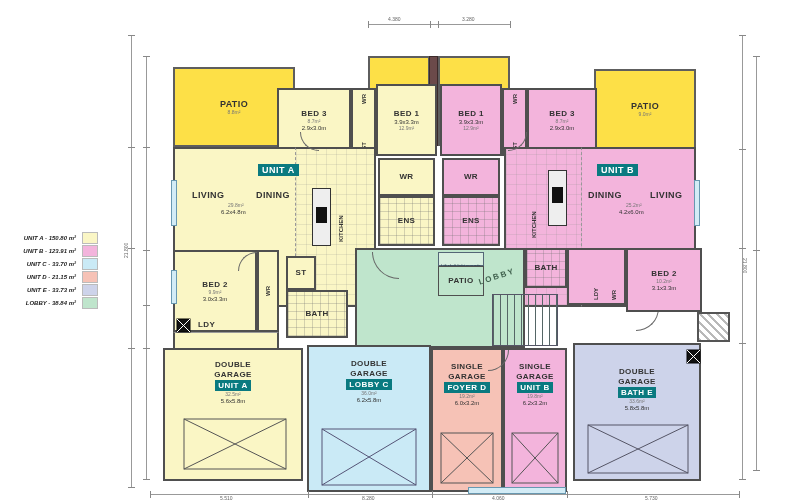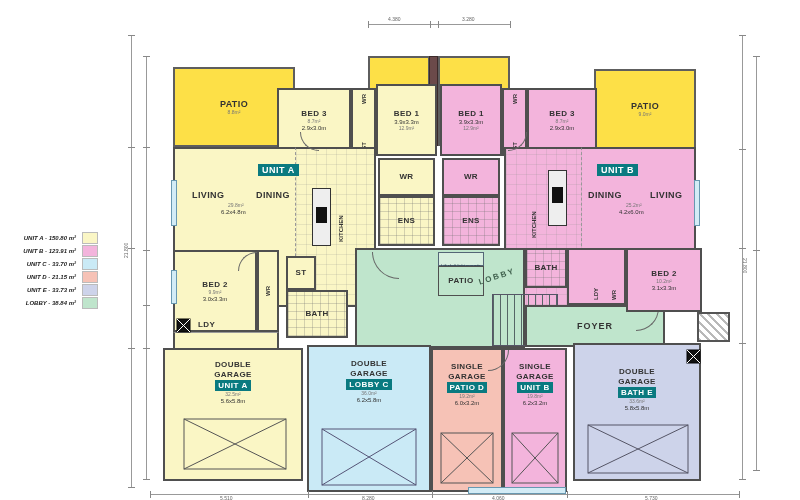"FOYER" div.room { html: <div> <span>FOYER</span> </div> -> none }
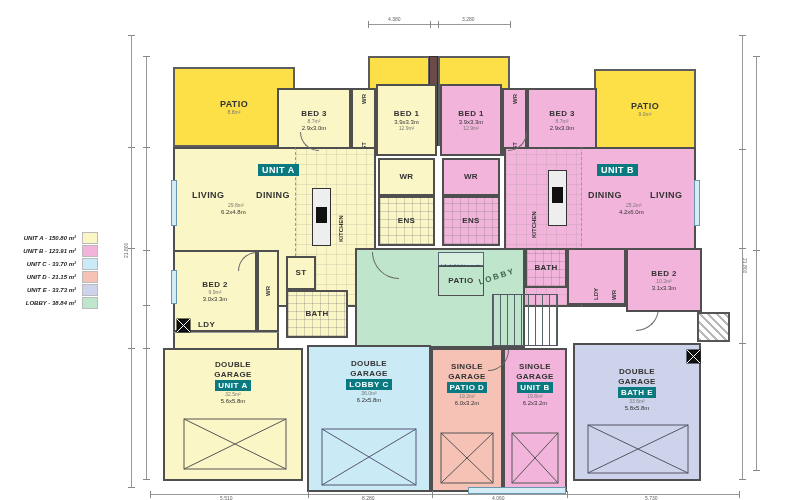"PATIO D" span.badge { text: PATIO -> FOYER }
